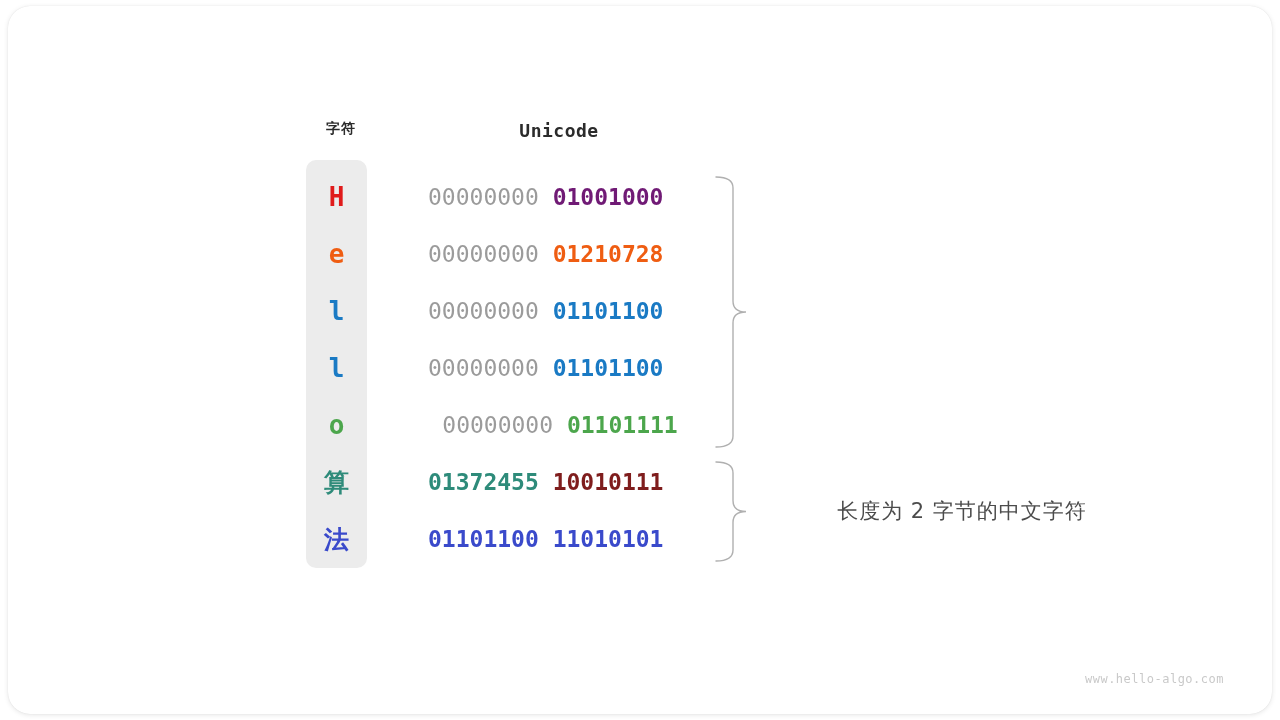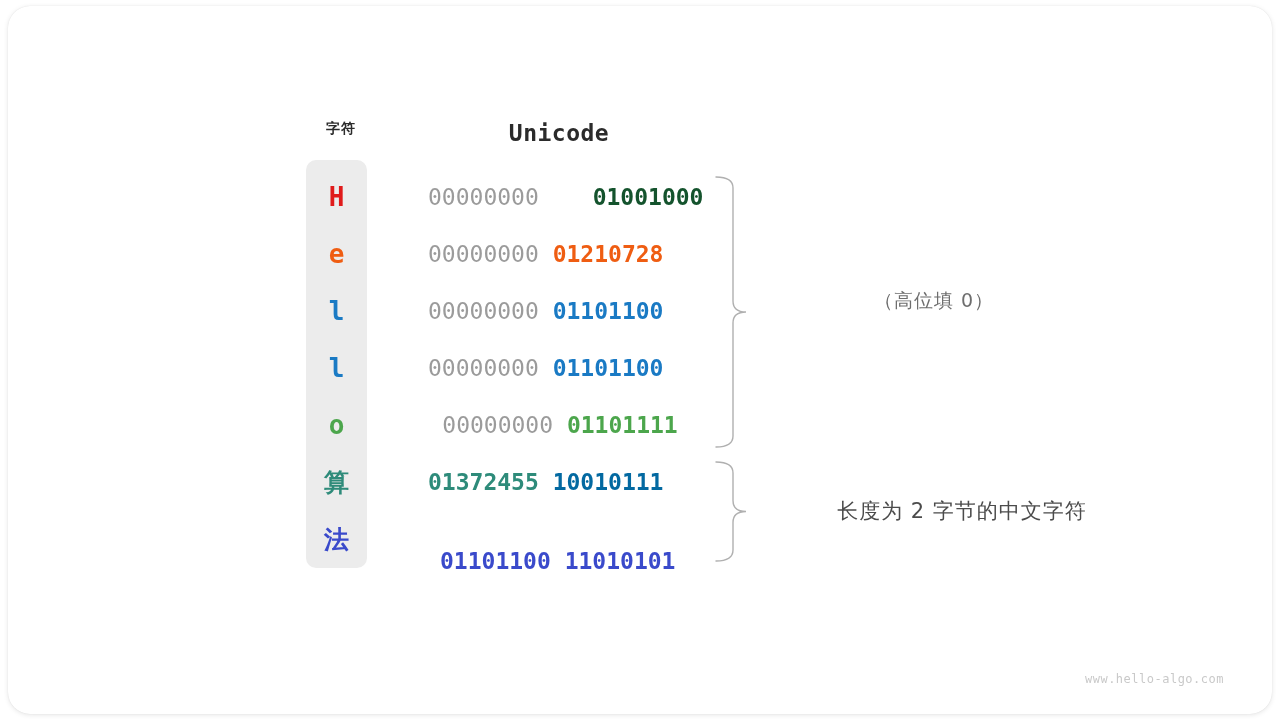"Unicode" #hdr-unicode { font-size: 23px -> 18px }
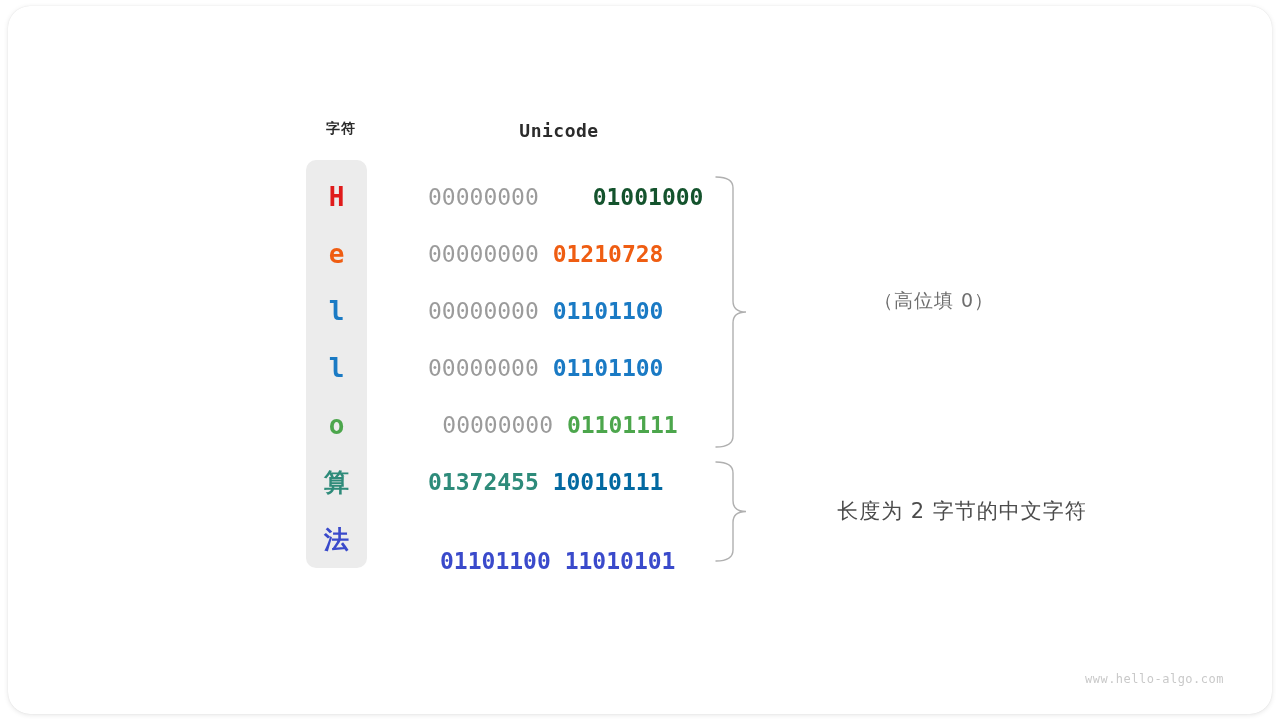"01001000" span { color: #14532d -> #701a75; margin-left: 40px -> none }
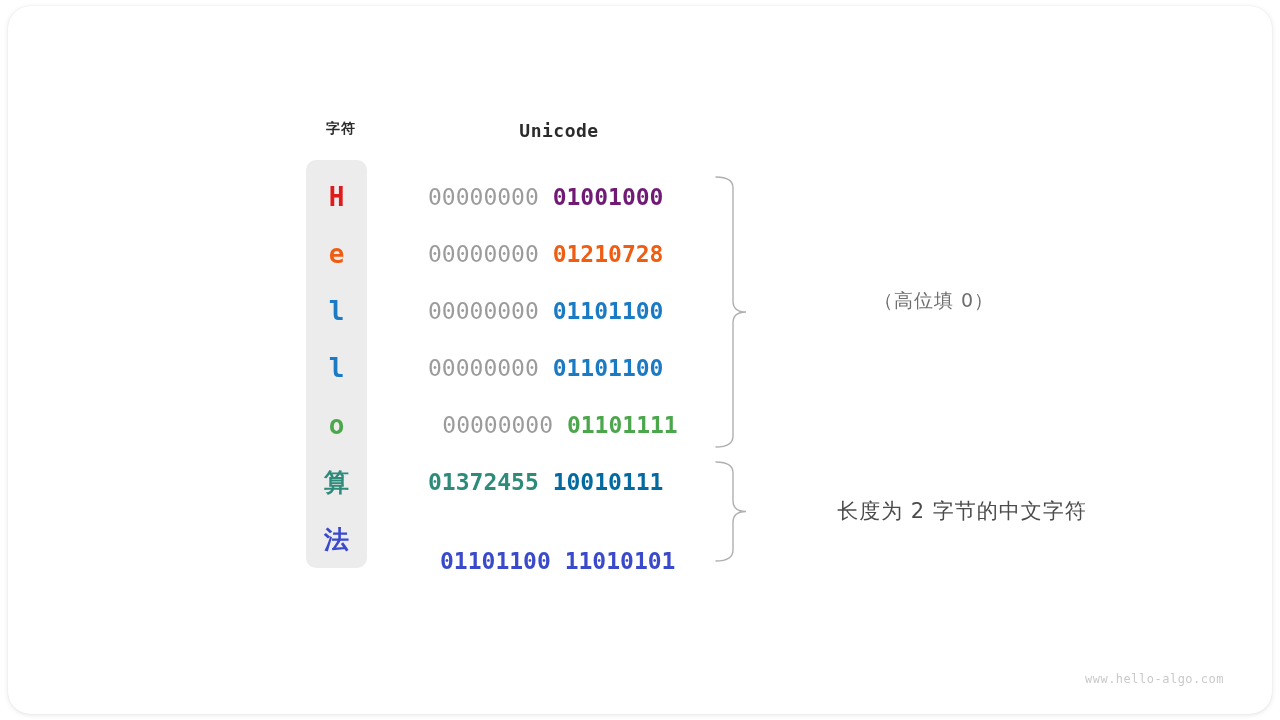"（高位填 0）" span.line2 { html: <span>（高位填 0）</span> -> none }
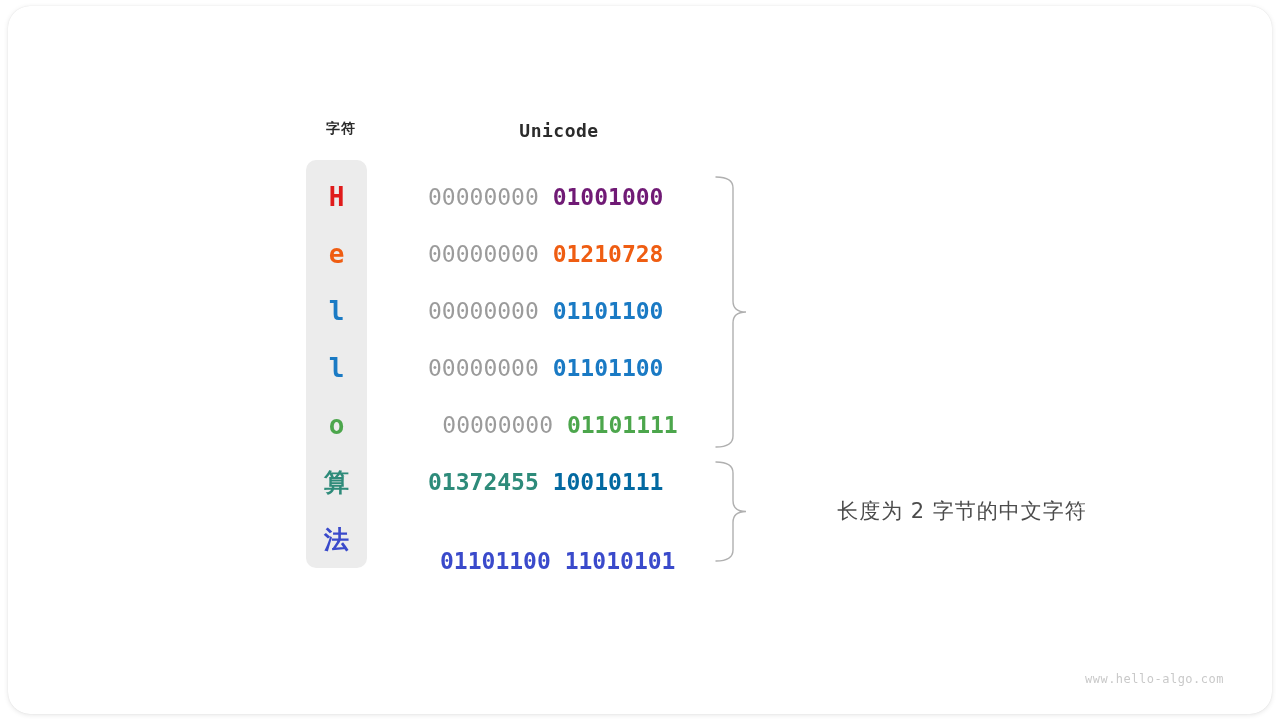"10010111" span { color: #0369a1 -> #7f1d1d }
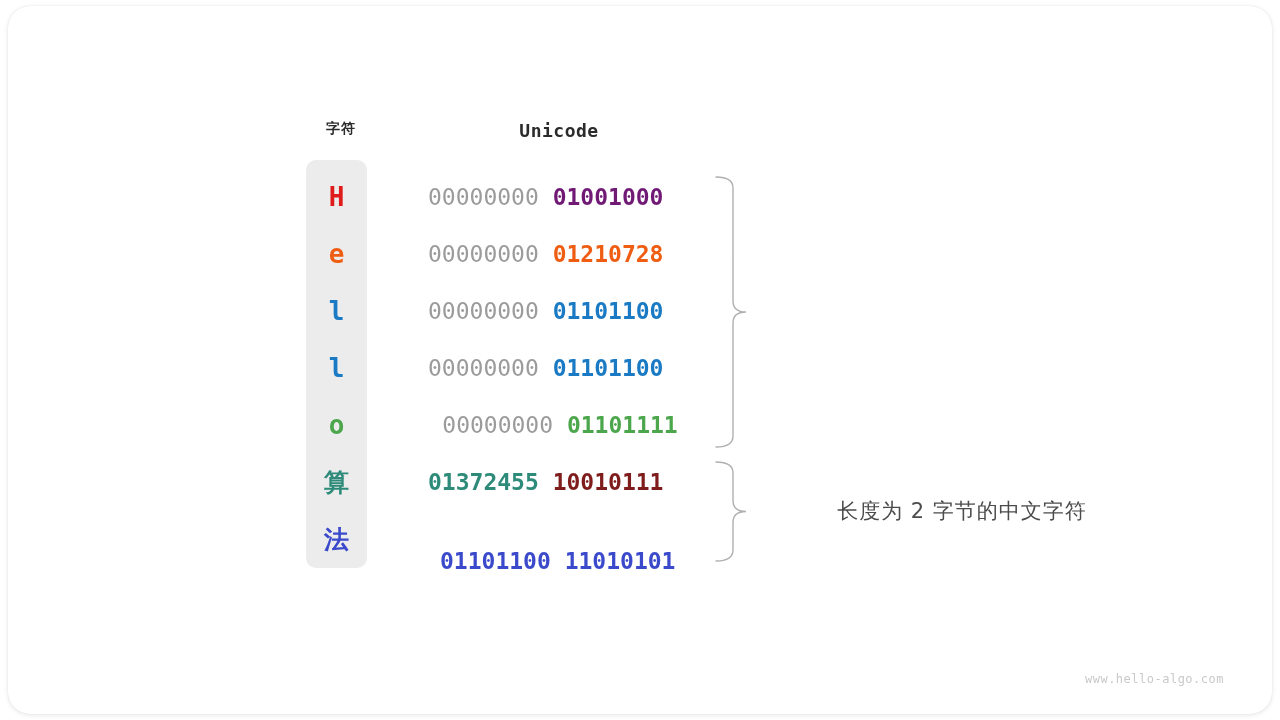"01101100 11010101" div.row-bits { margin-left: 12px -> none; top: 527px -> 505px }
